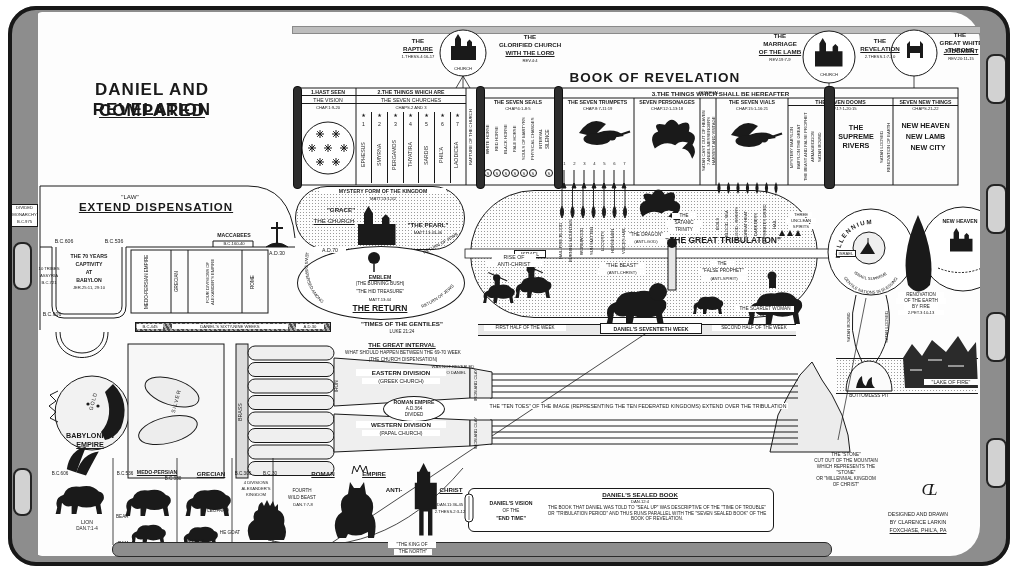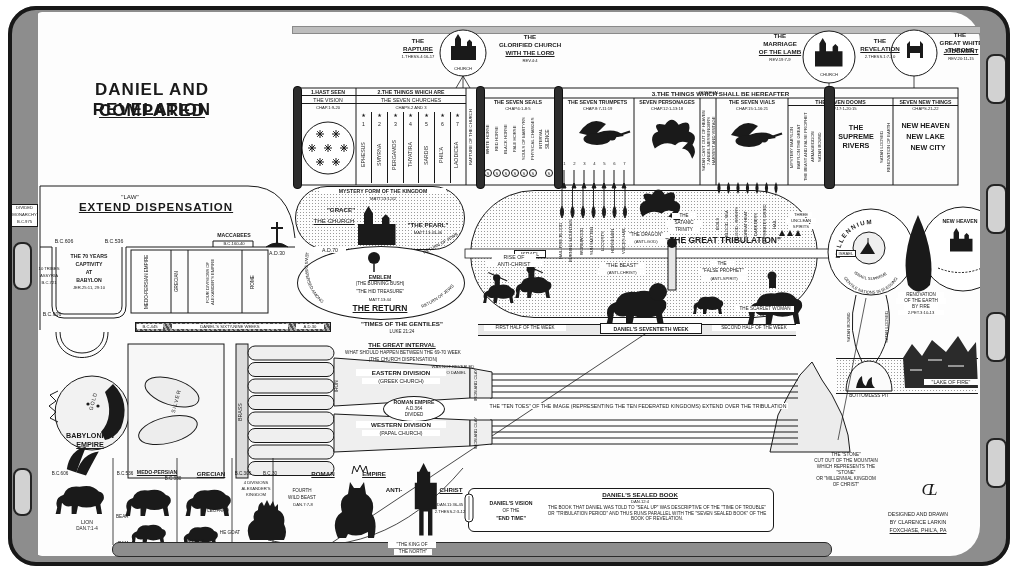"BOOK OF REVELATION" div.lab { html: none -> <div>BOOK OF REVELATION</div> }
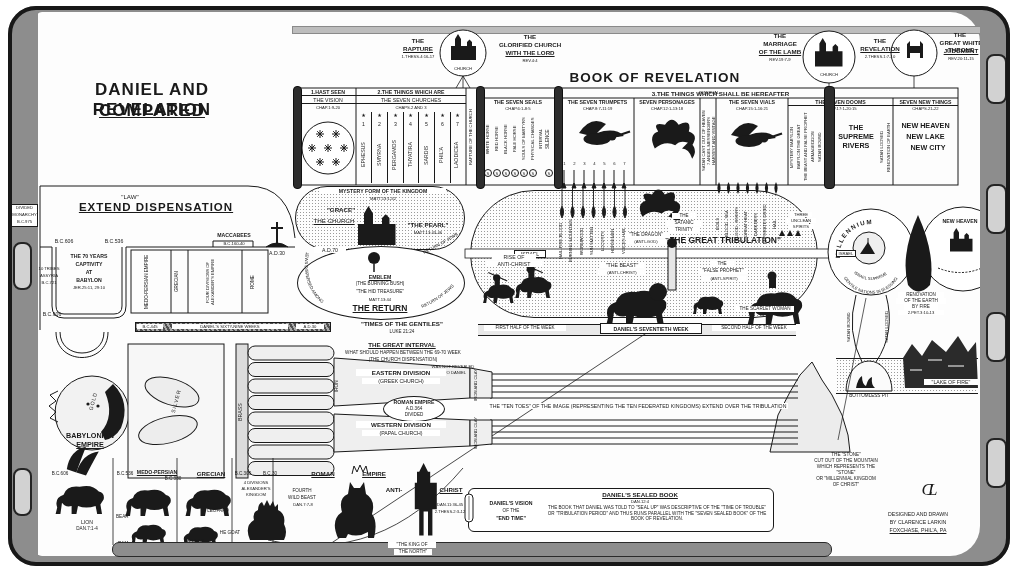"NEW LAKE" div.lab { text: LAKE -> LAMB }
